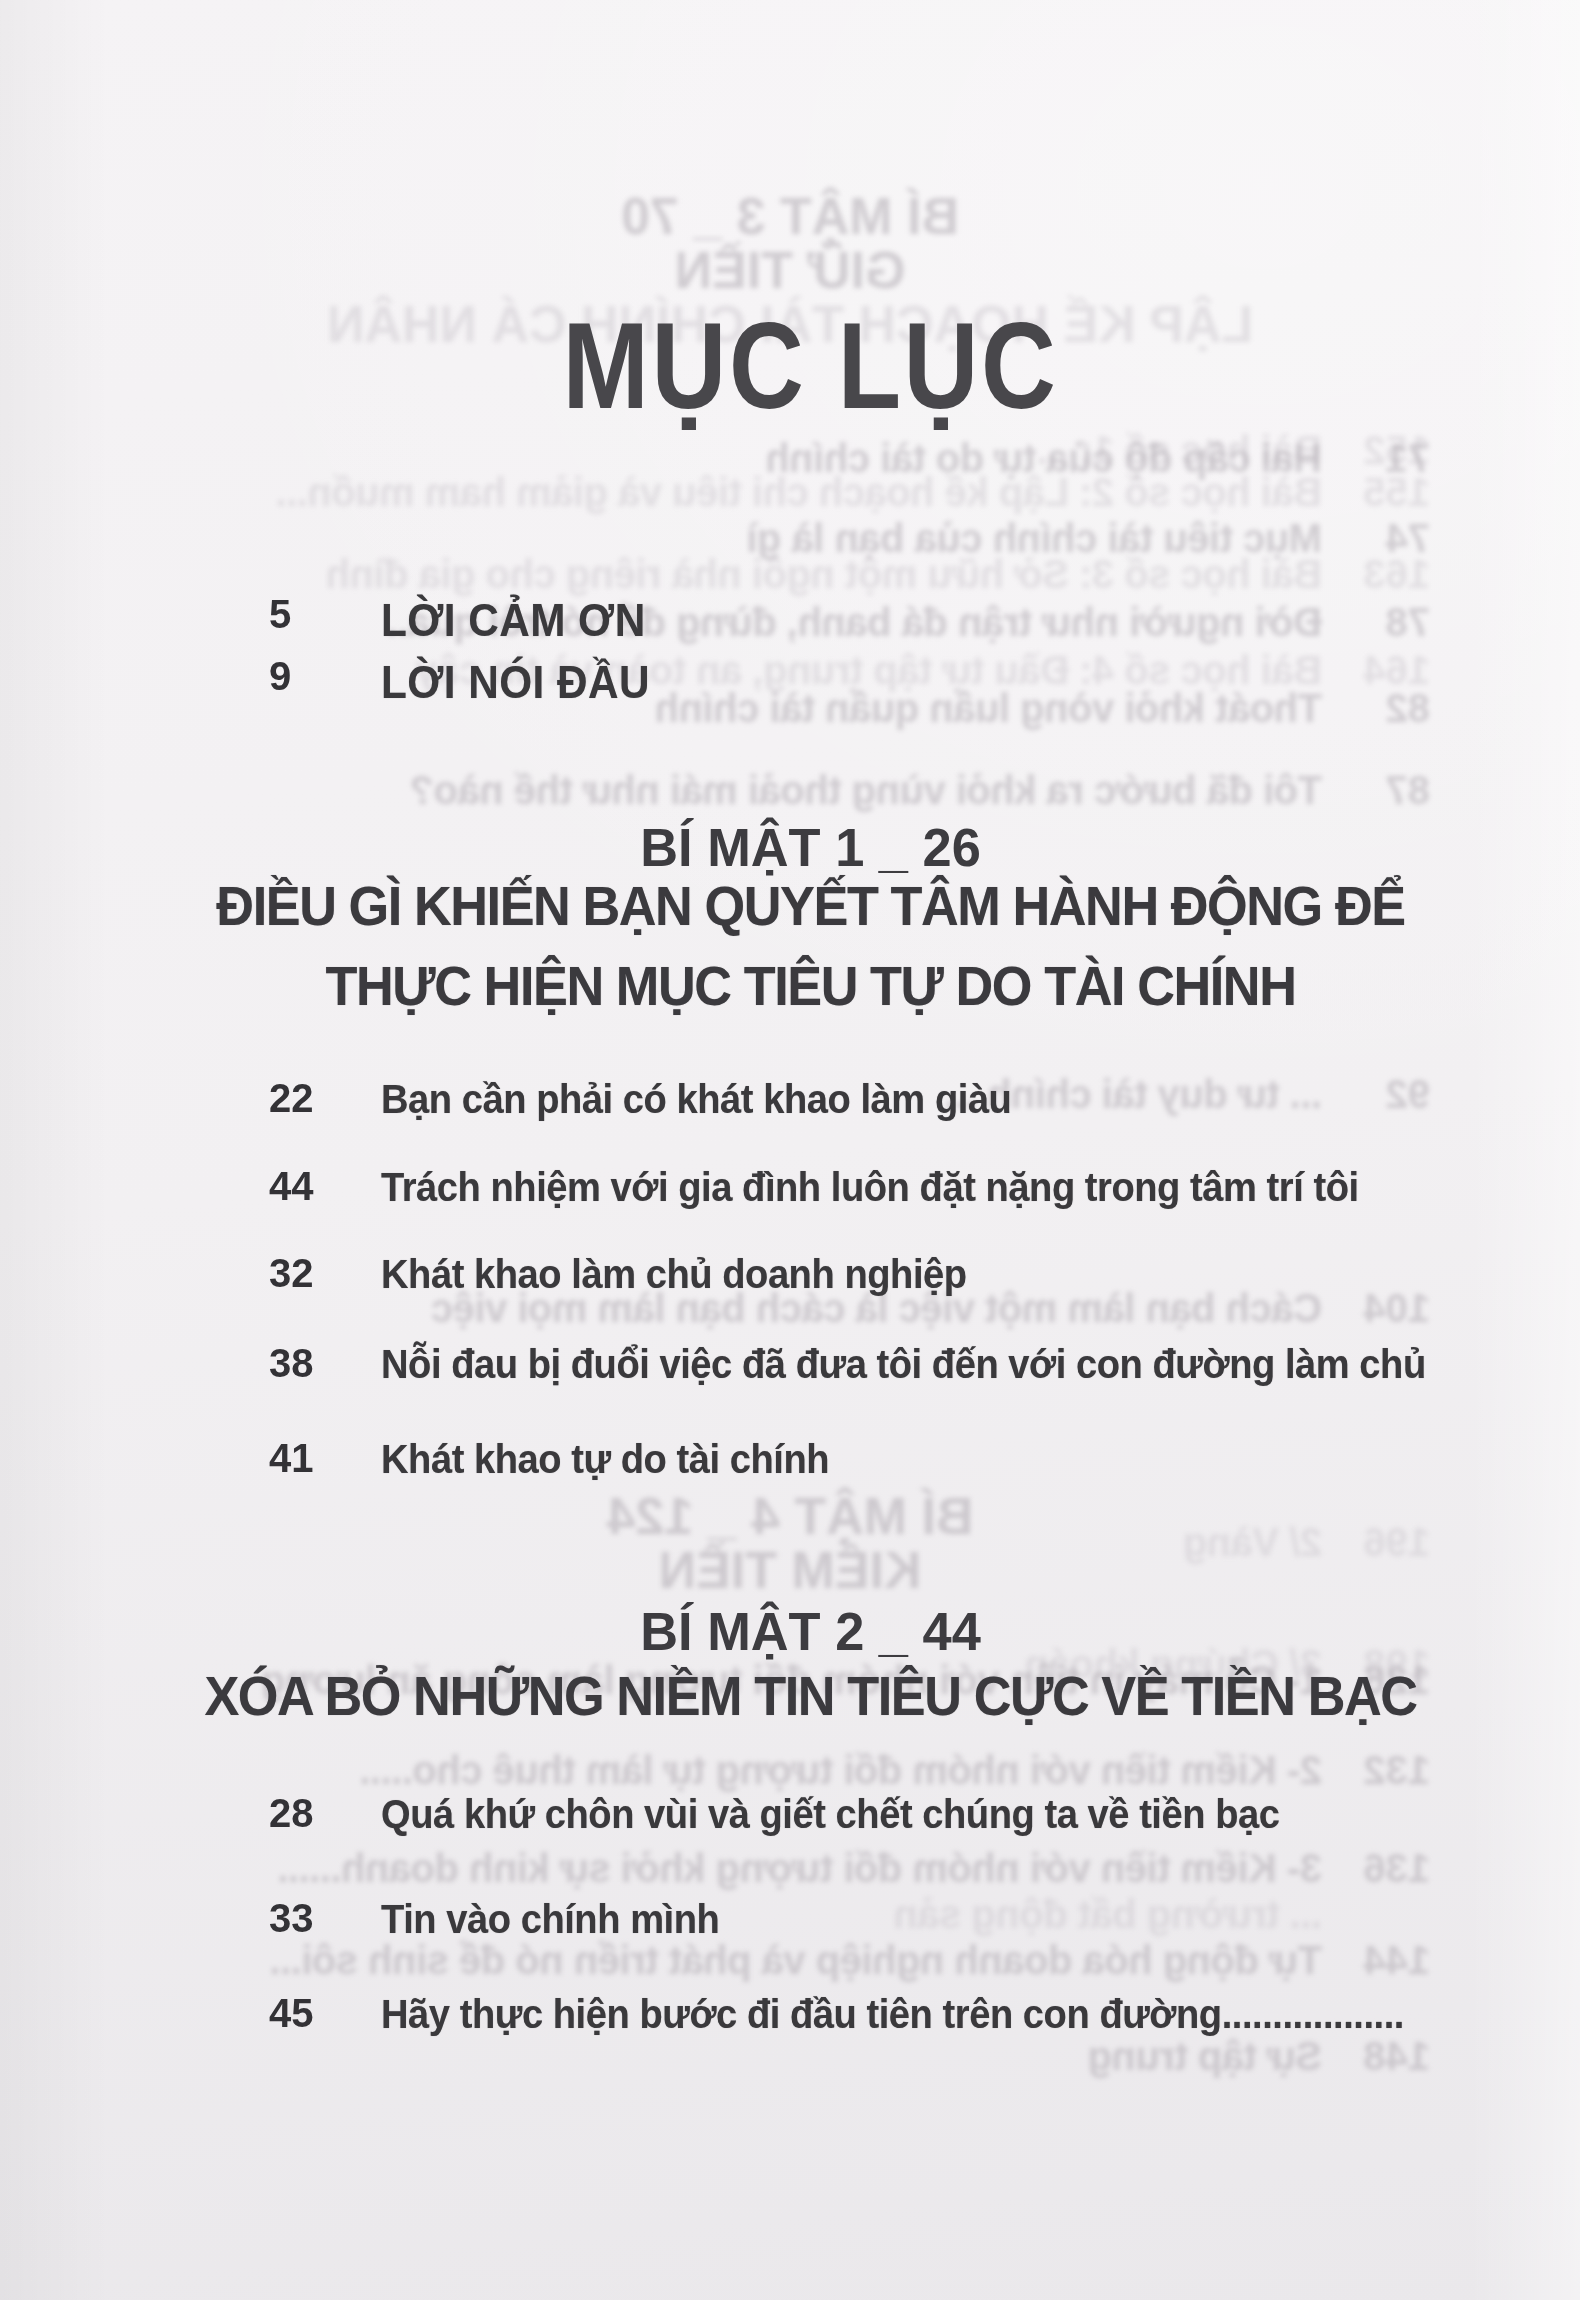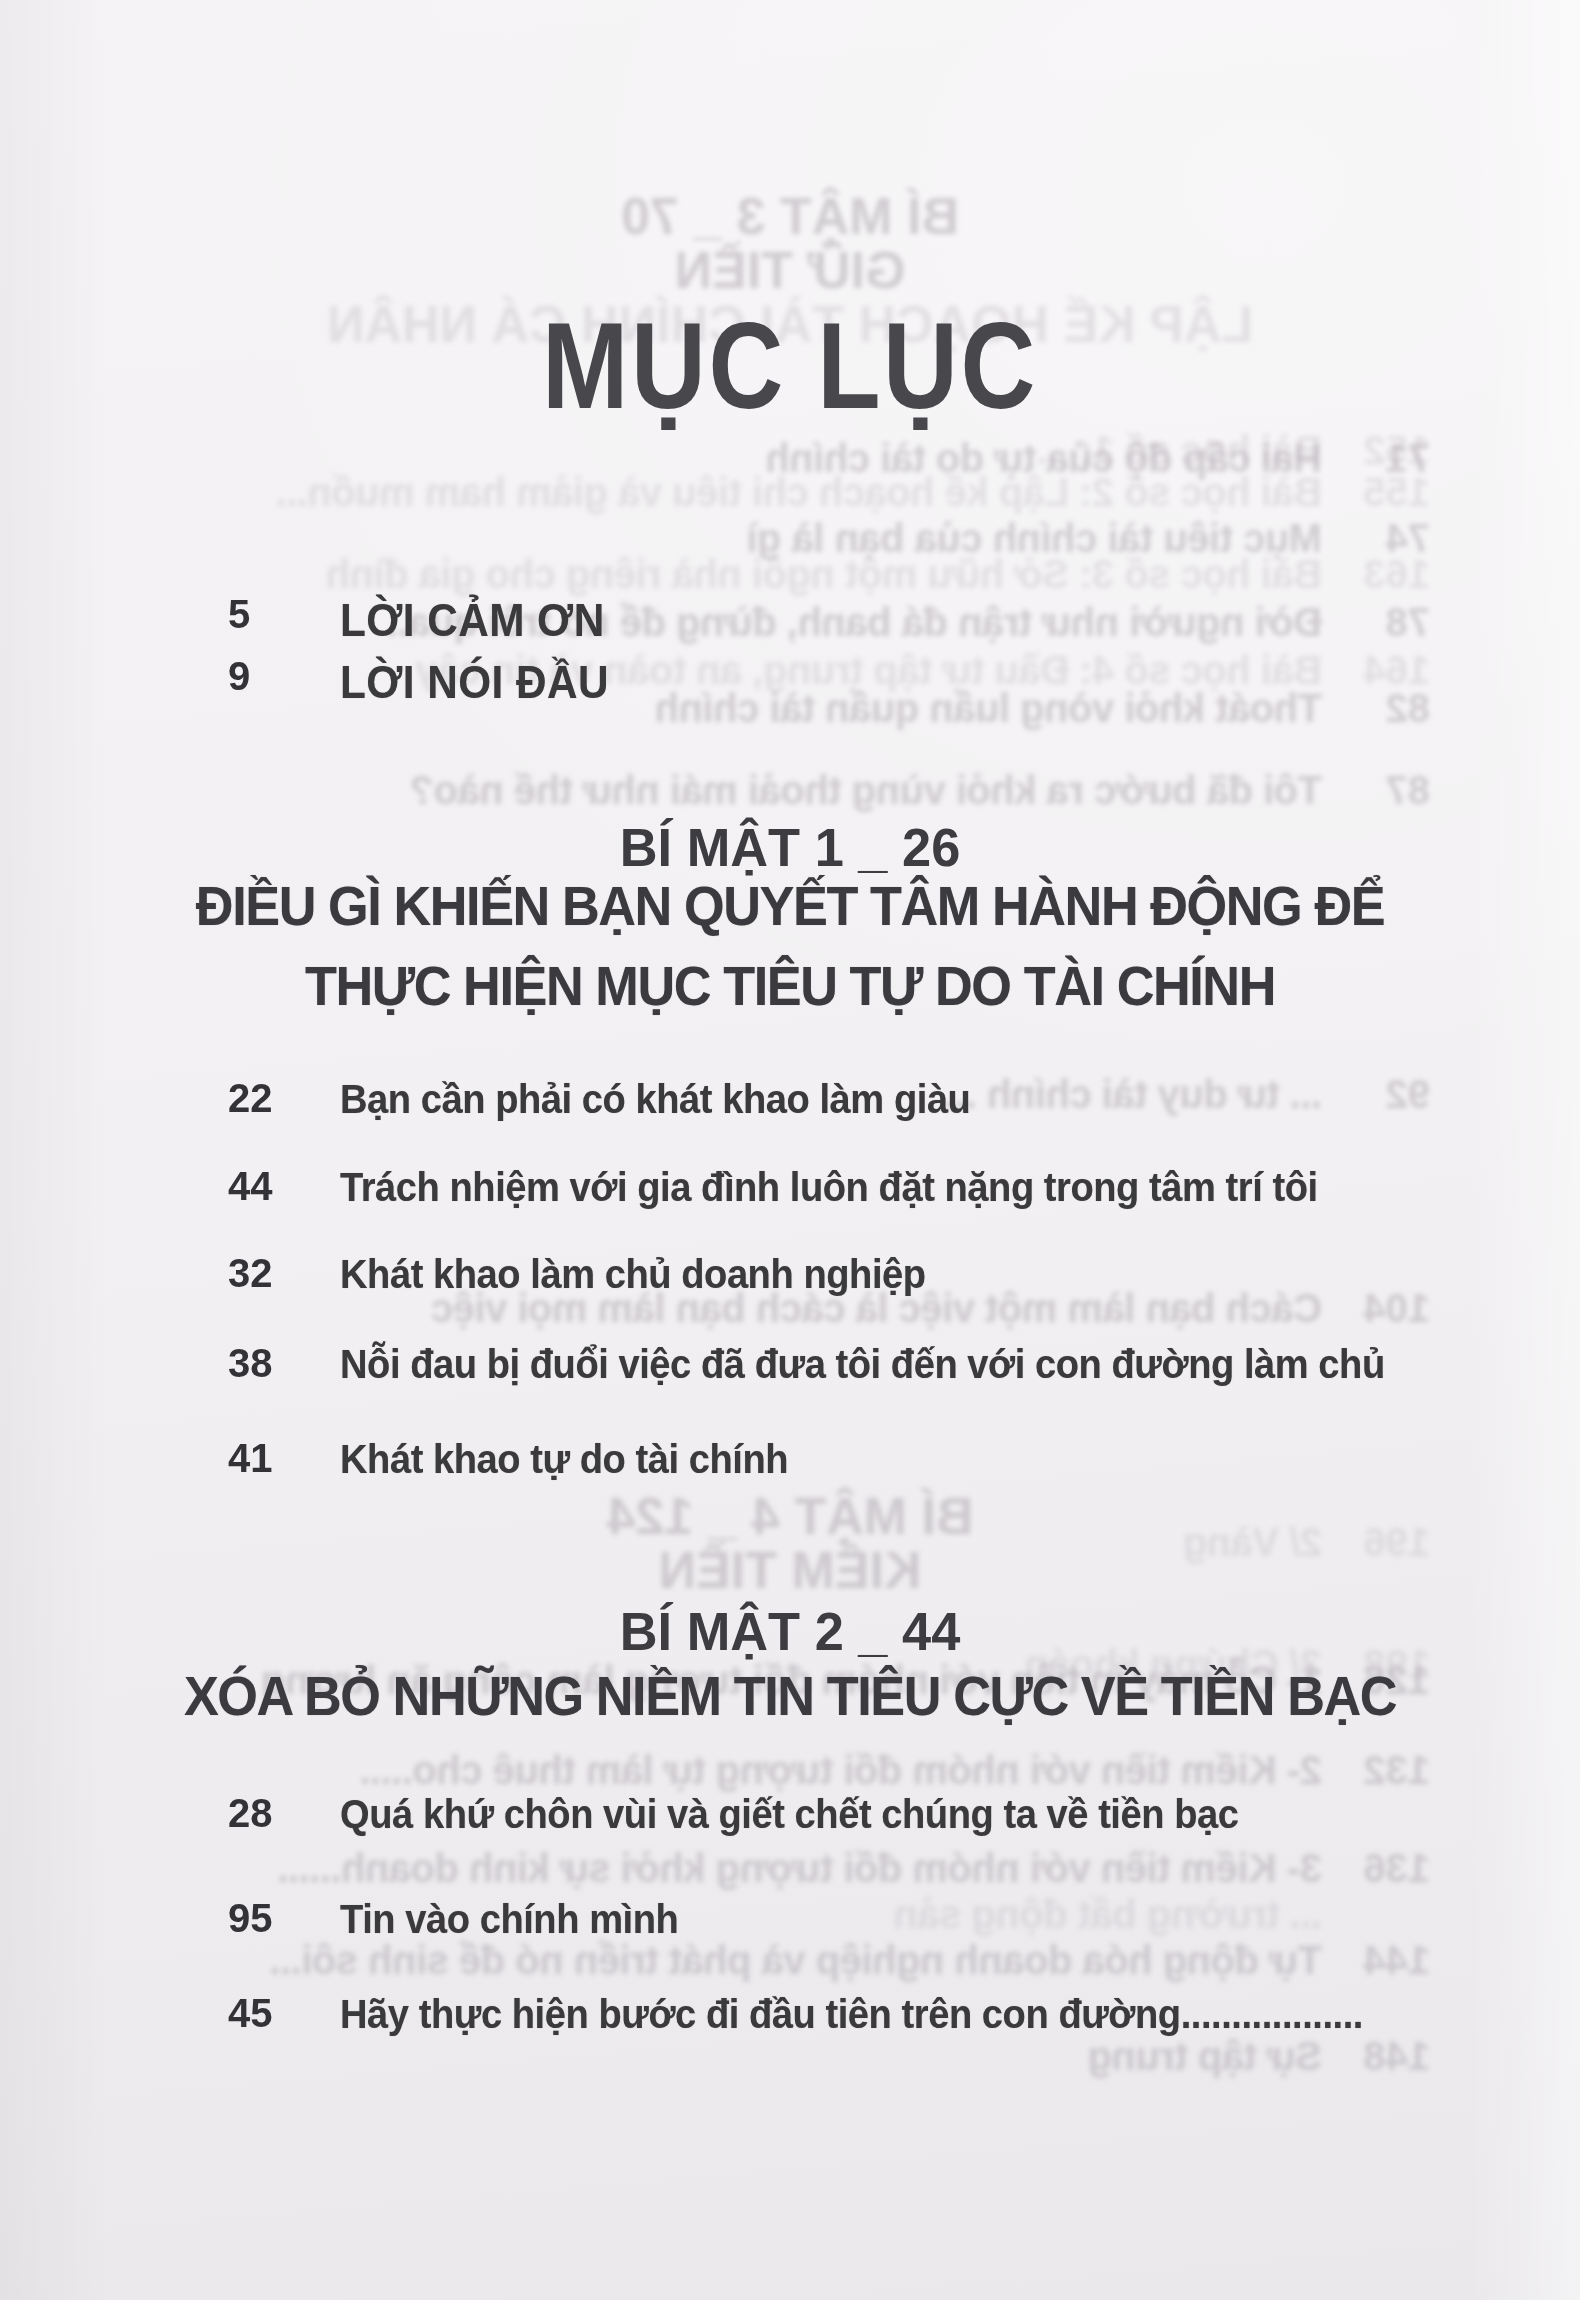"MỤC LỤC" .content { margin-left: none -> 41px }
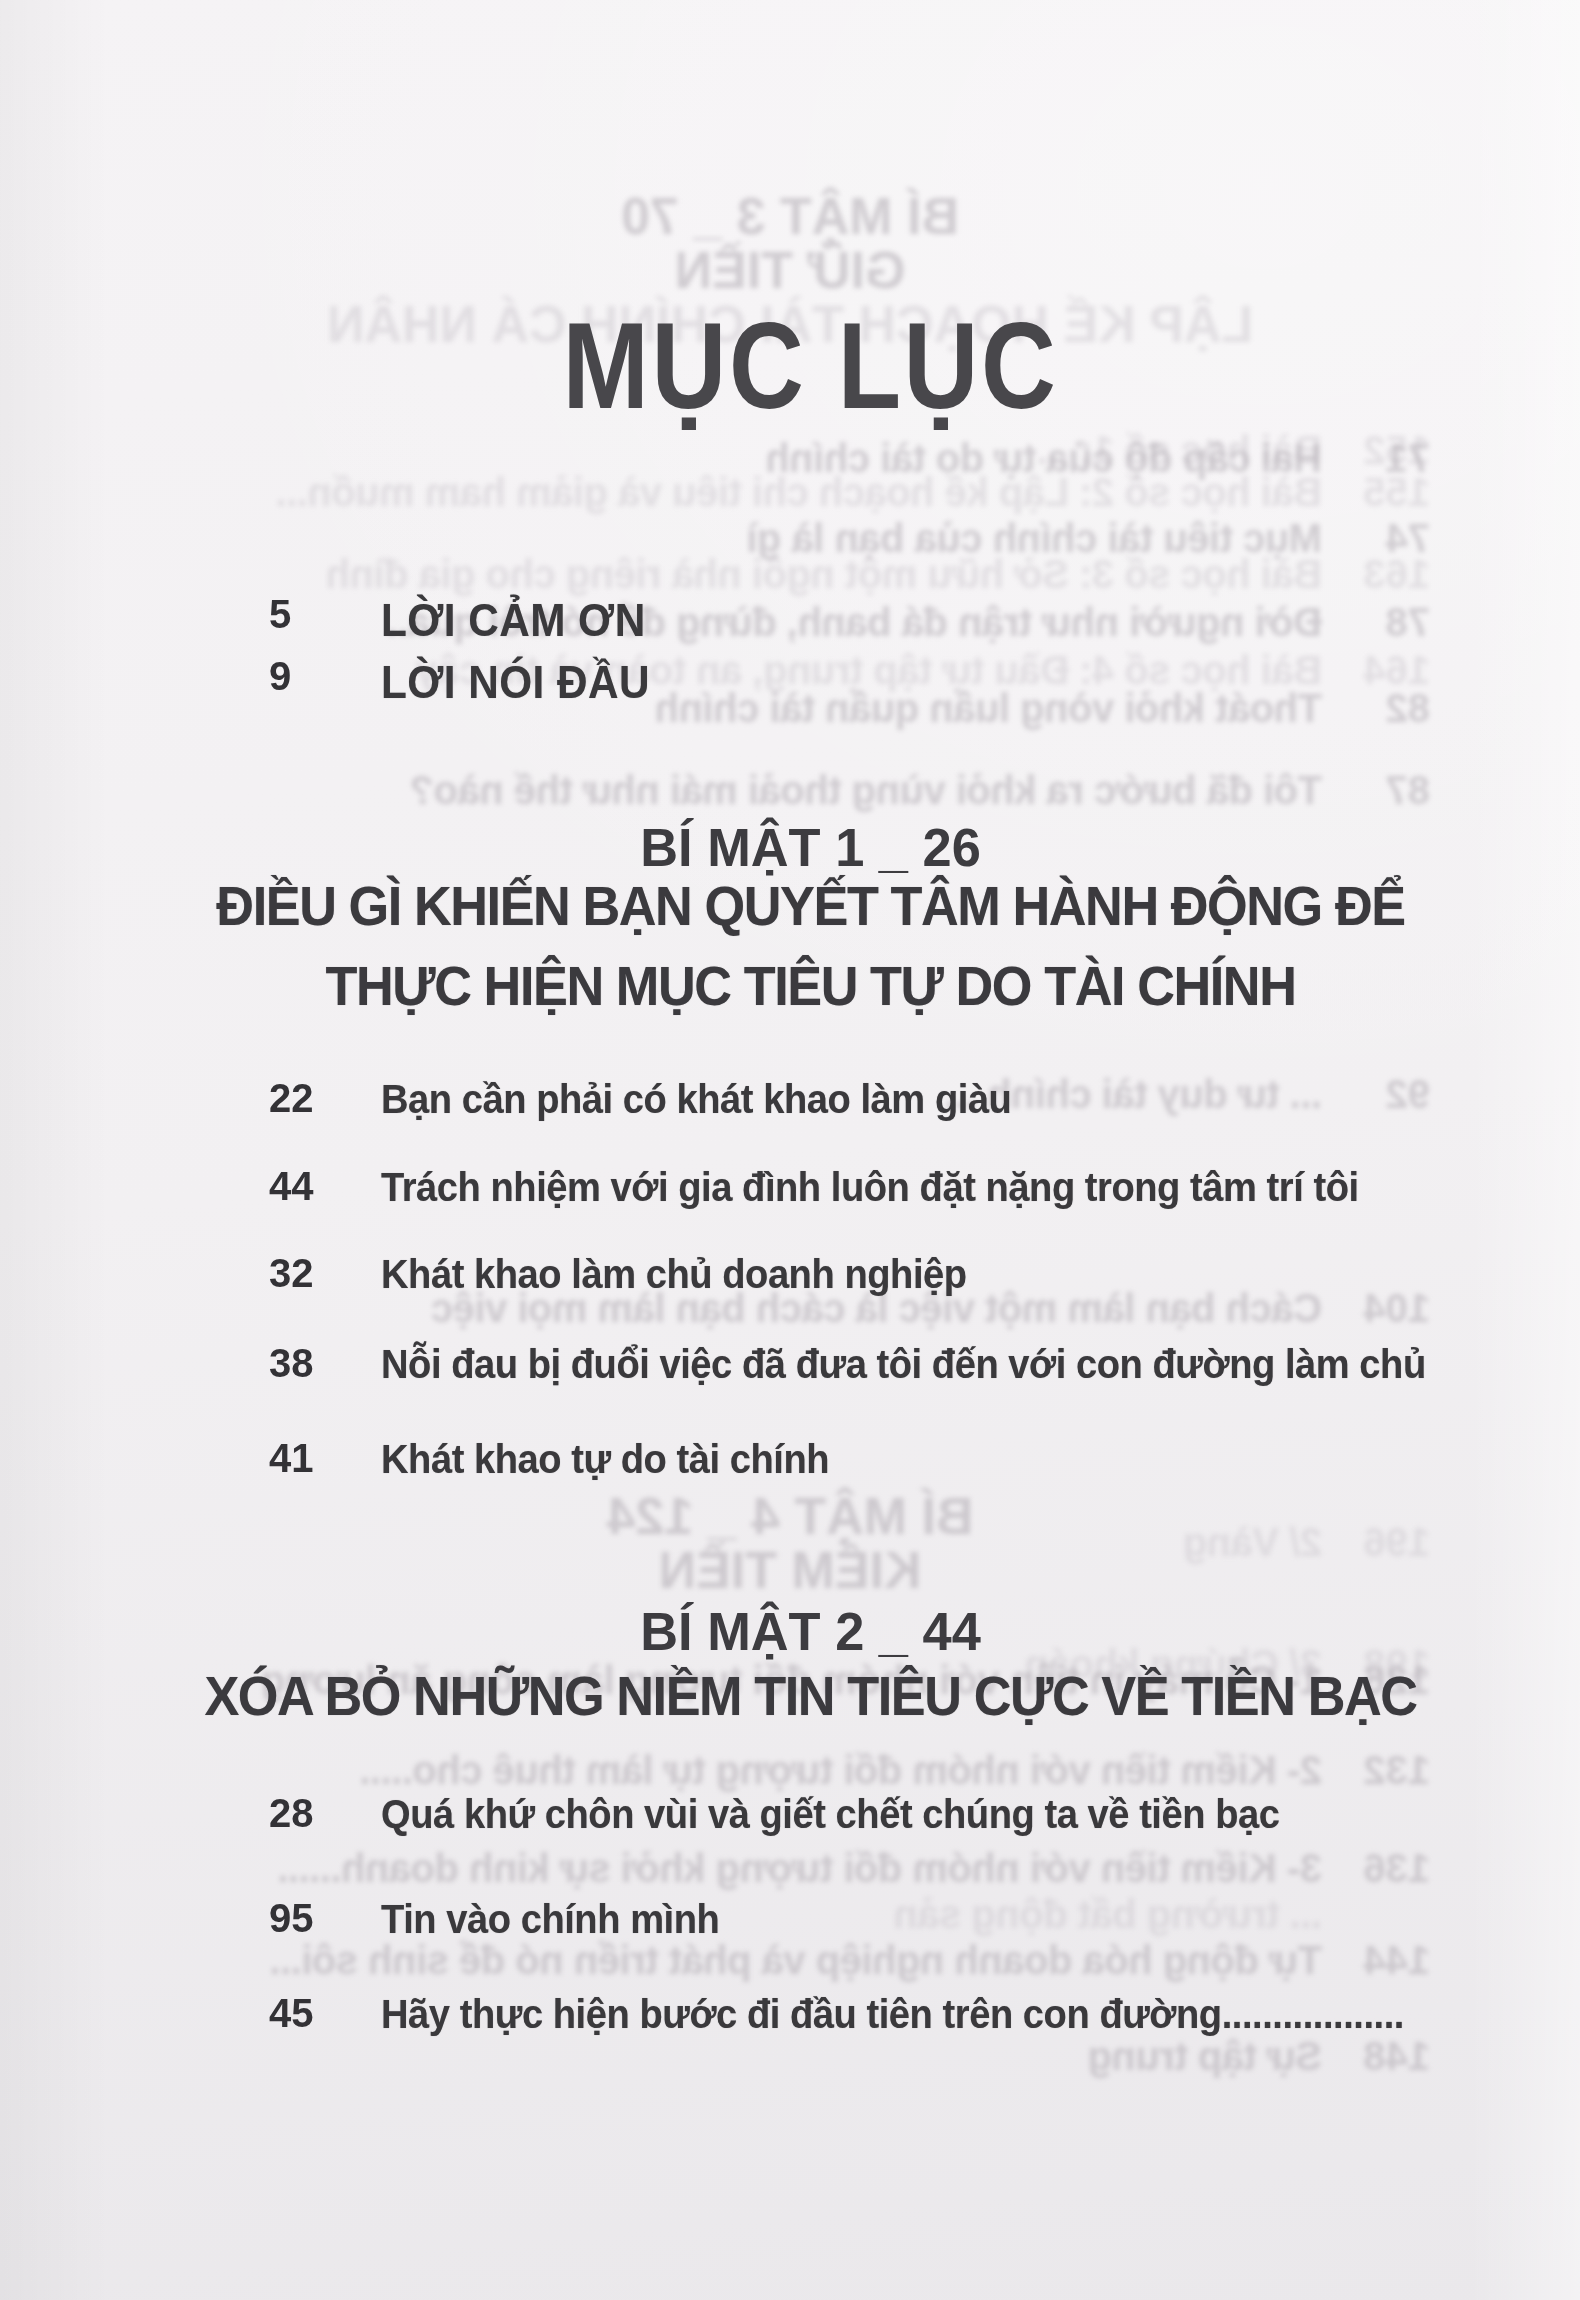"95" span.num { text: 95 -> 33 }
